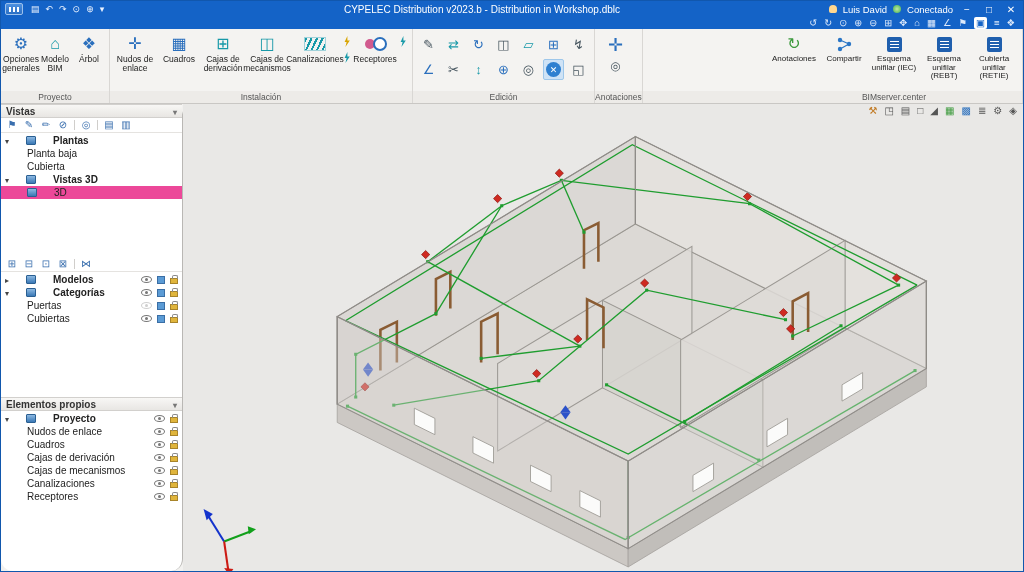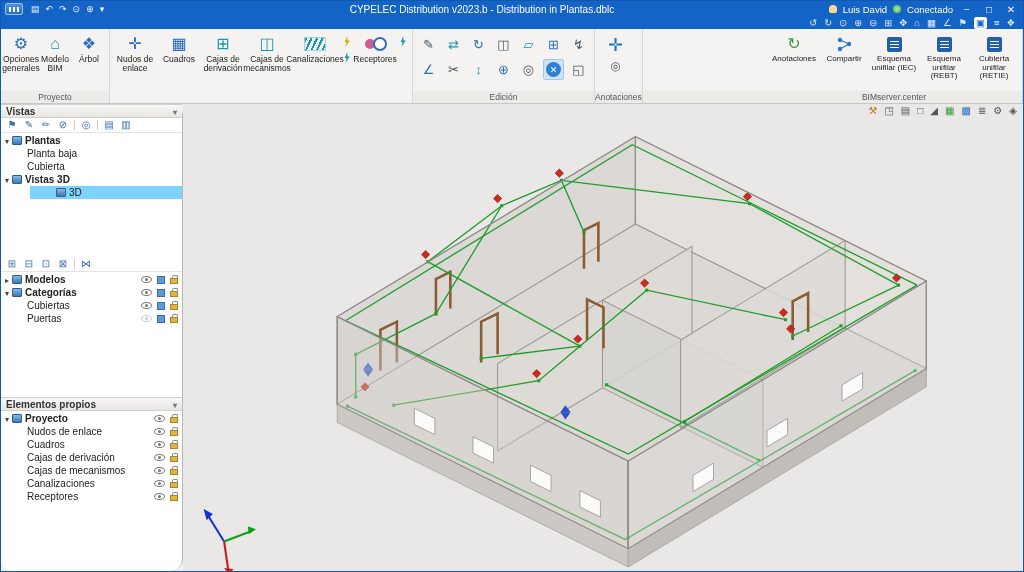"CYPELEC Distribution v2023.b -" div.tb-title { text: Plantas.dblc -> Workshop.dblc }
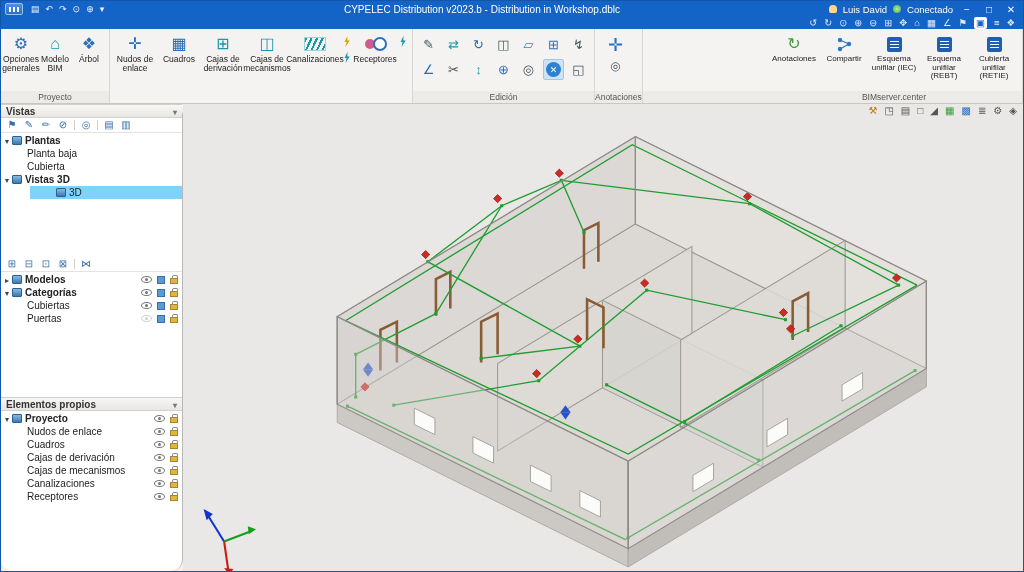"Instalación" div.rlabel { html: none -> <div>Instalación</div> }
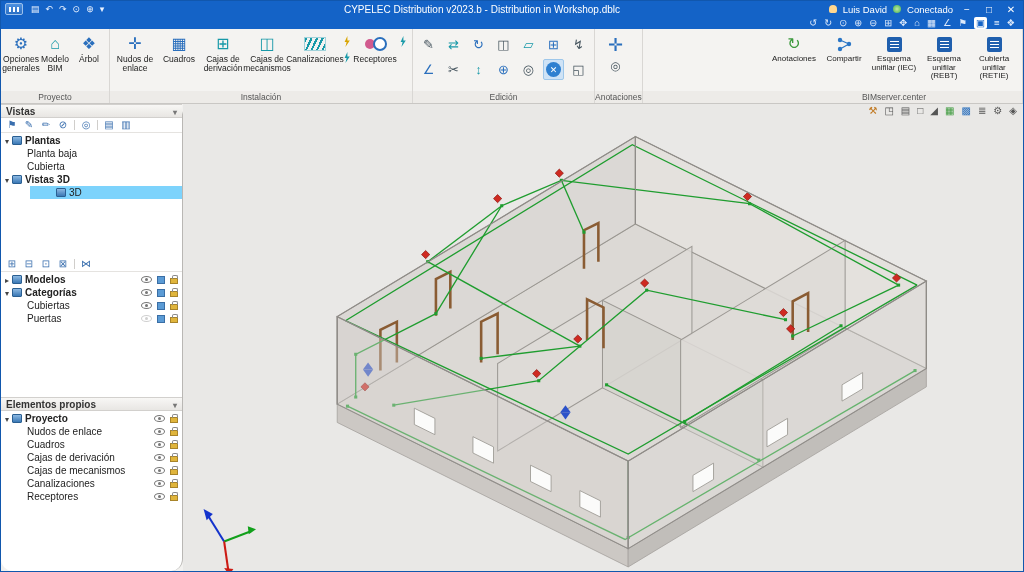"Plantas" .trow { gap: 3px -> 17px }
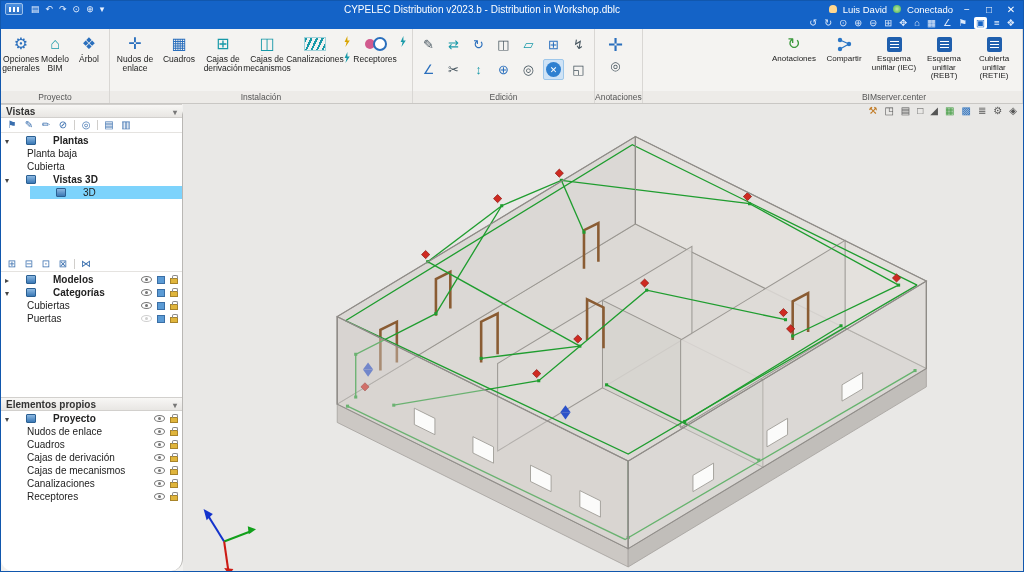"3D" .trow.sel { background: #7dd3fc -> #ec4899; margin-left: 29px -> none }
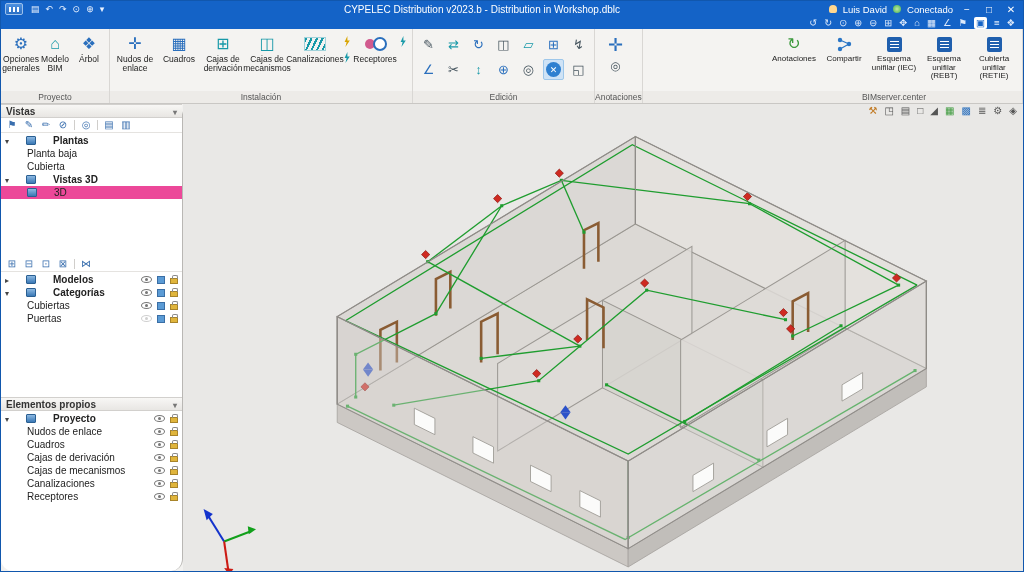"Cubiertas" div.trow { order: before "Puertas" -> after "Puertas" }
